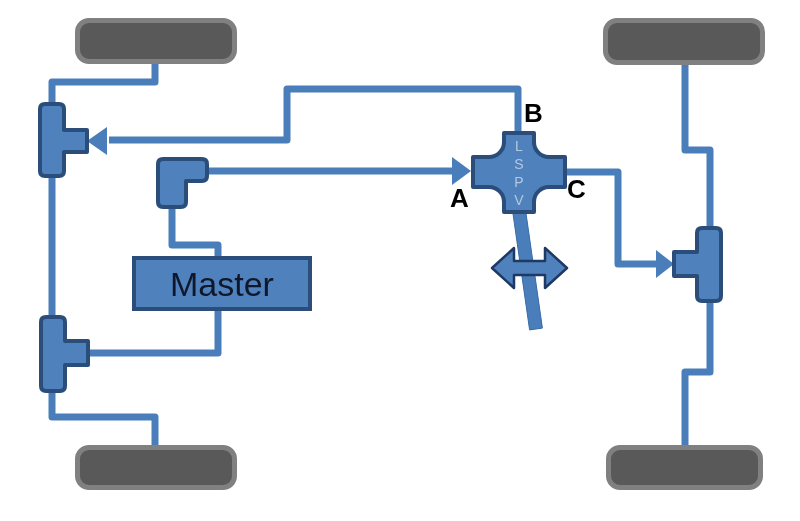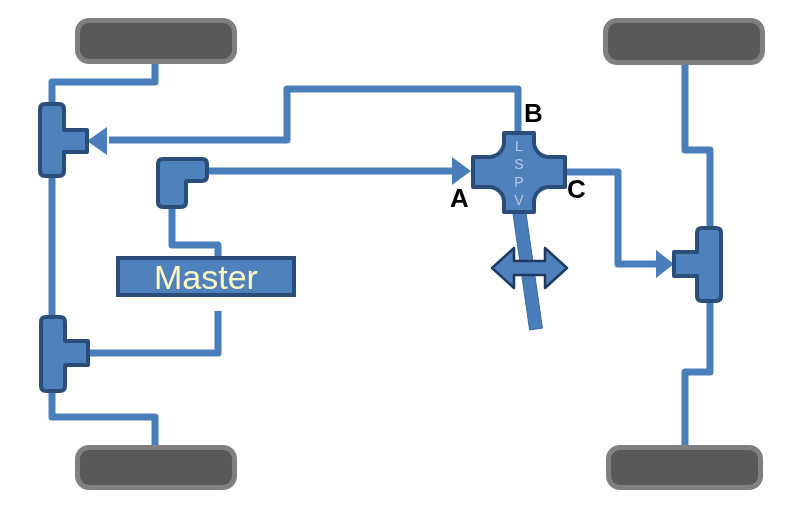"Master" .master-box { color: #fef9c3 -> #0f172a; height: 41px -> 55px; left: 116px -> 132px }
